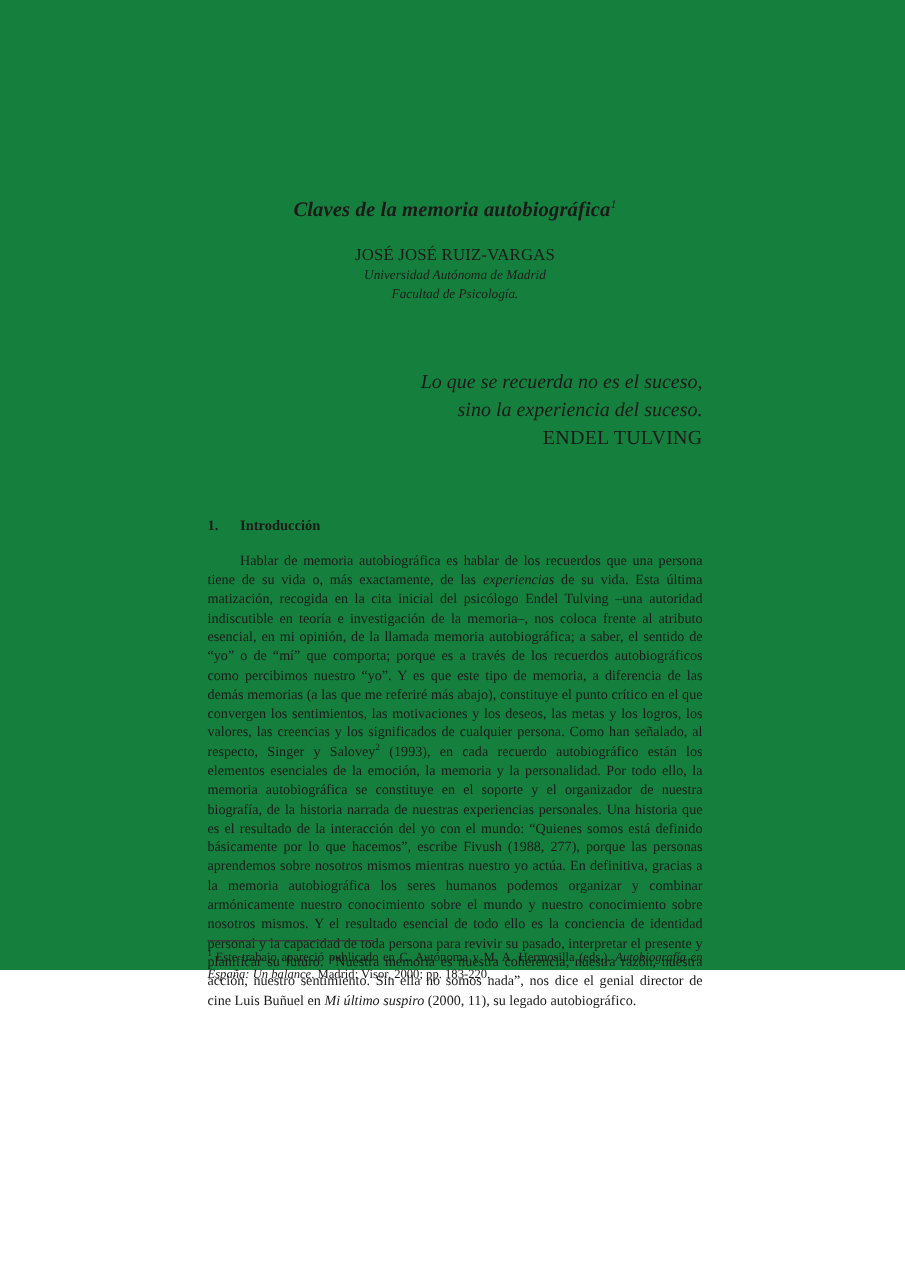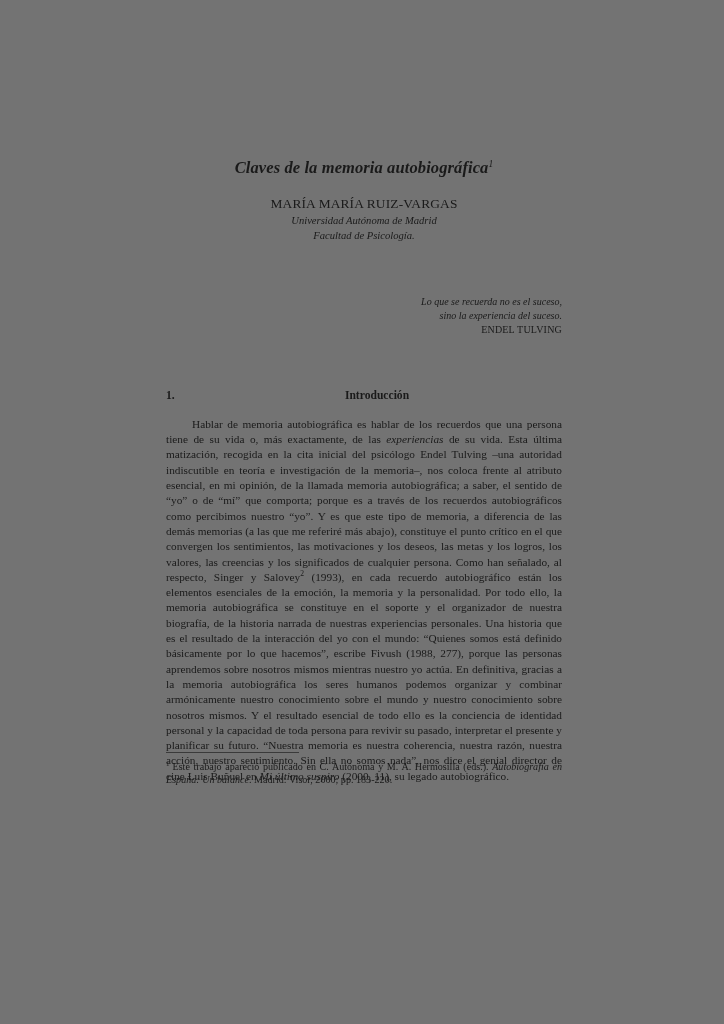"Claves de la memoria autobiográfica1" .page { background: #737373 -> #15803d; height: 1024px -> 776px }
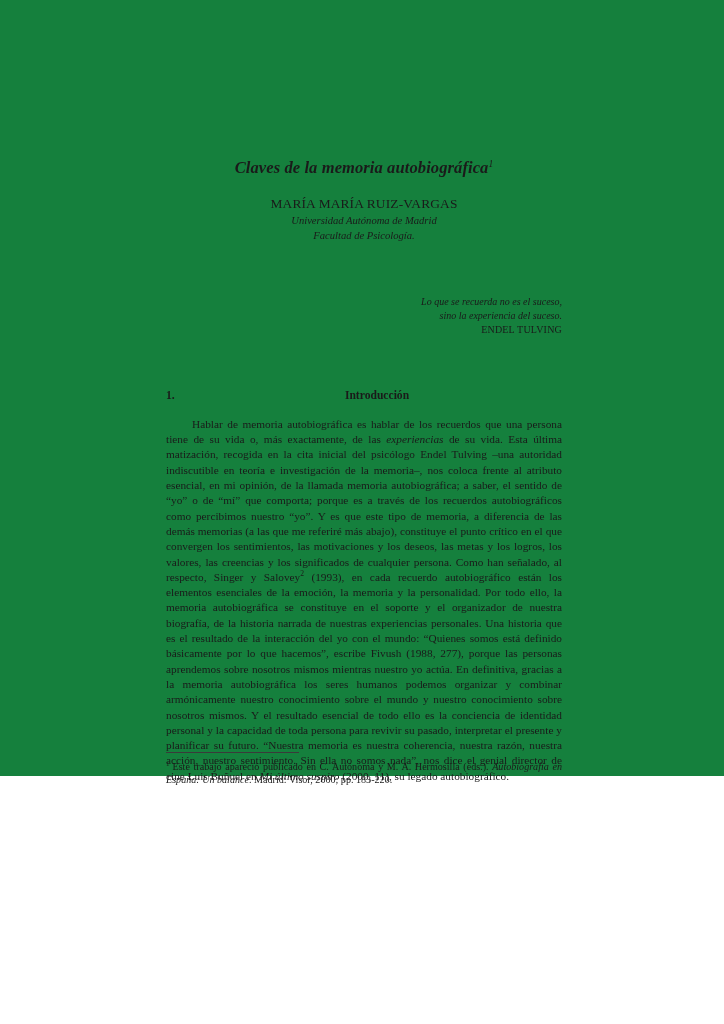"MARÍA MARÍA RUIZ-VARGAS" div.author { text: MARÍA MARÍA -> JOSÉ JOSÉ }
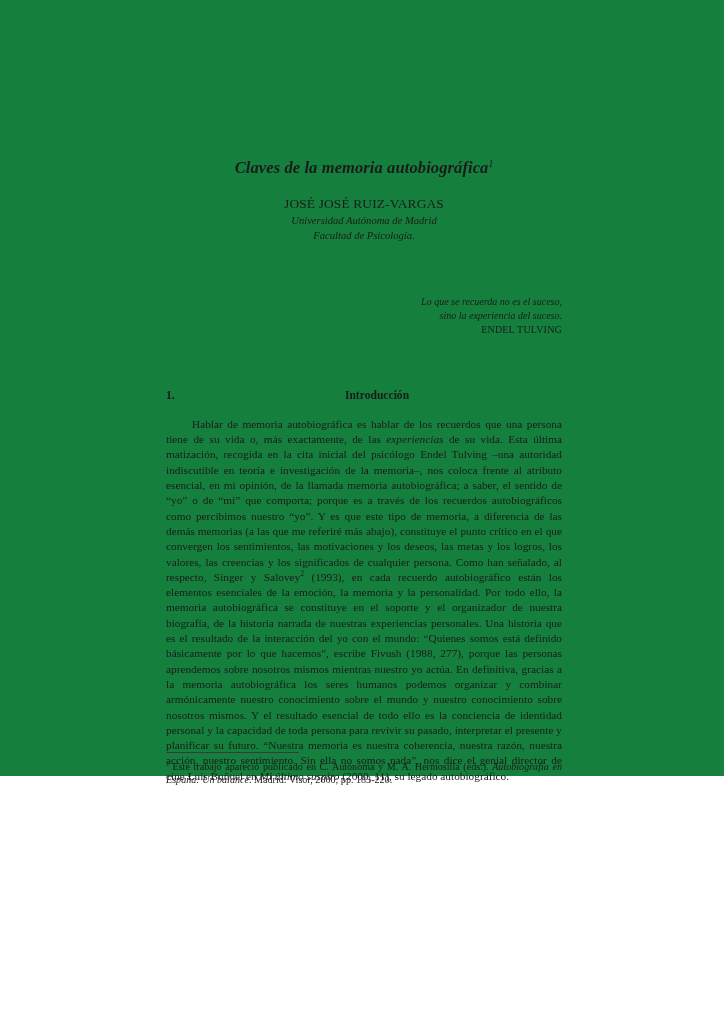"Lo que se recuerda no" .epigraph { font-size: 10px -> 16px }
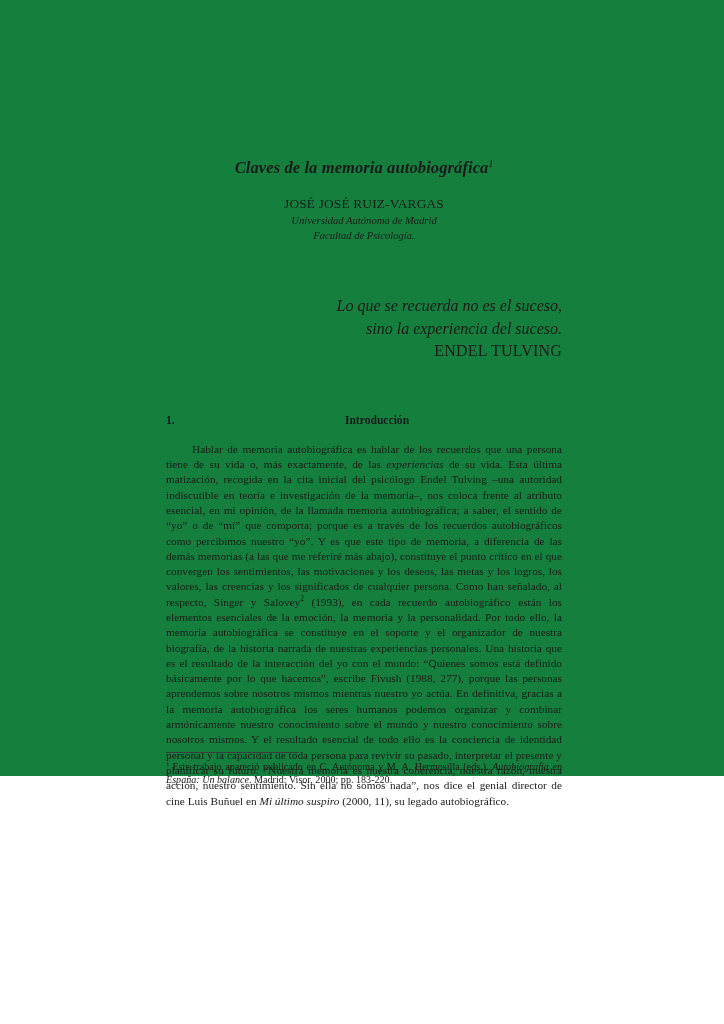"Introducción" .section-heading .label { text-align: center -> none }
